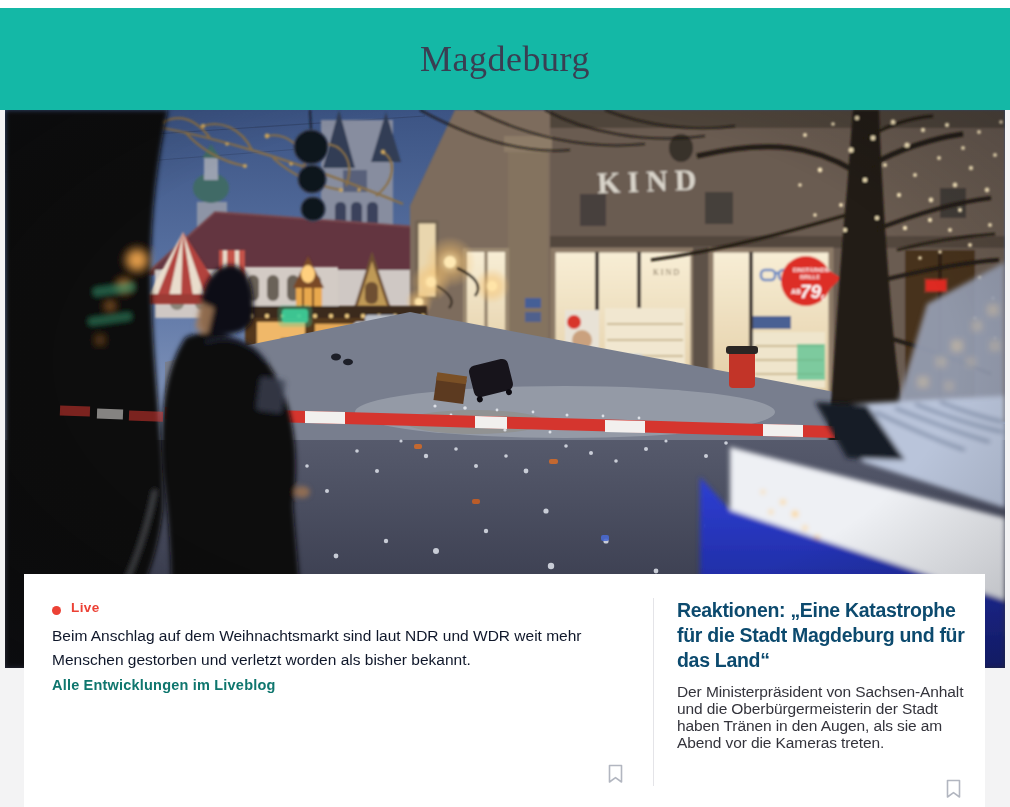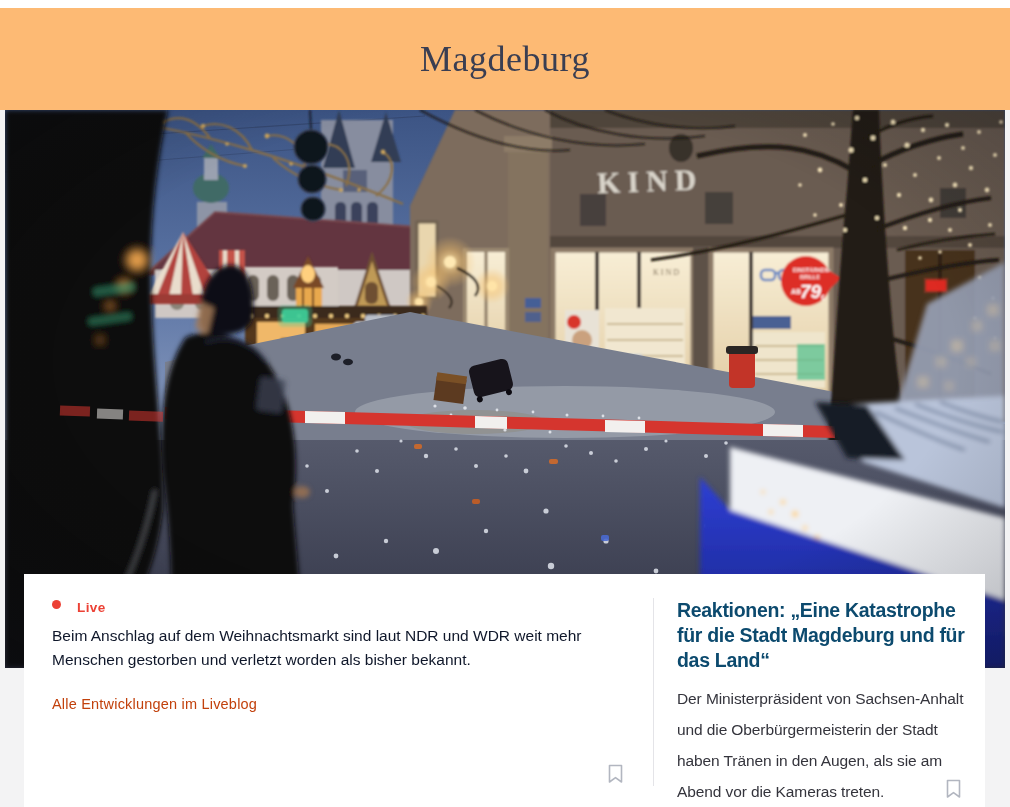"Magdeburg" .header { background: #fdba74 -> #14b8a6 }
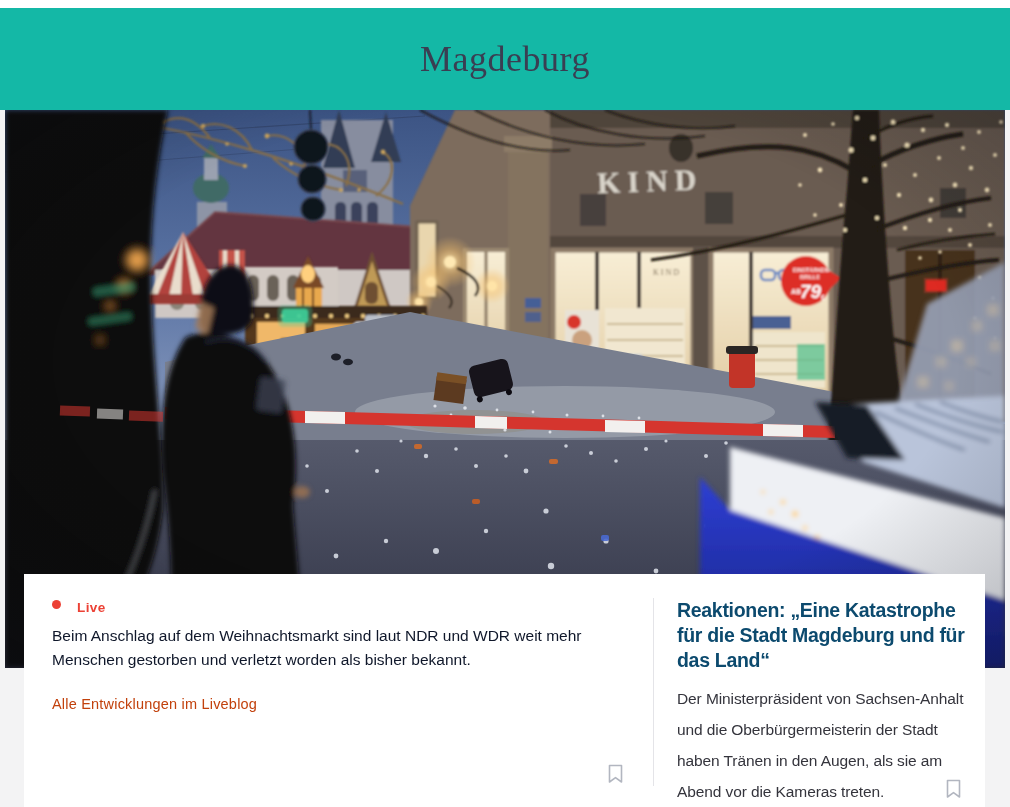"Live" .live-row { align-items: flex-start -> flex-end; gap: 16px -> 10px }
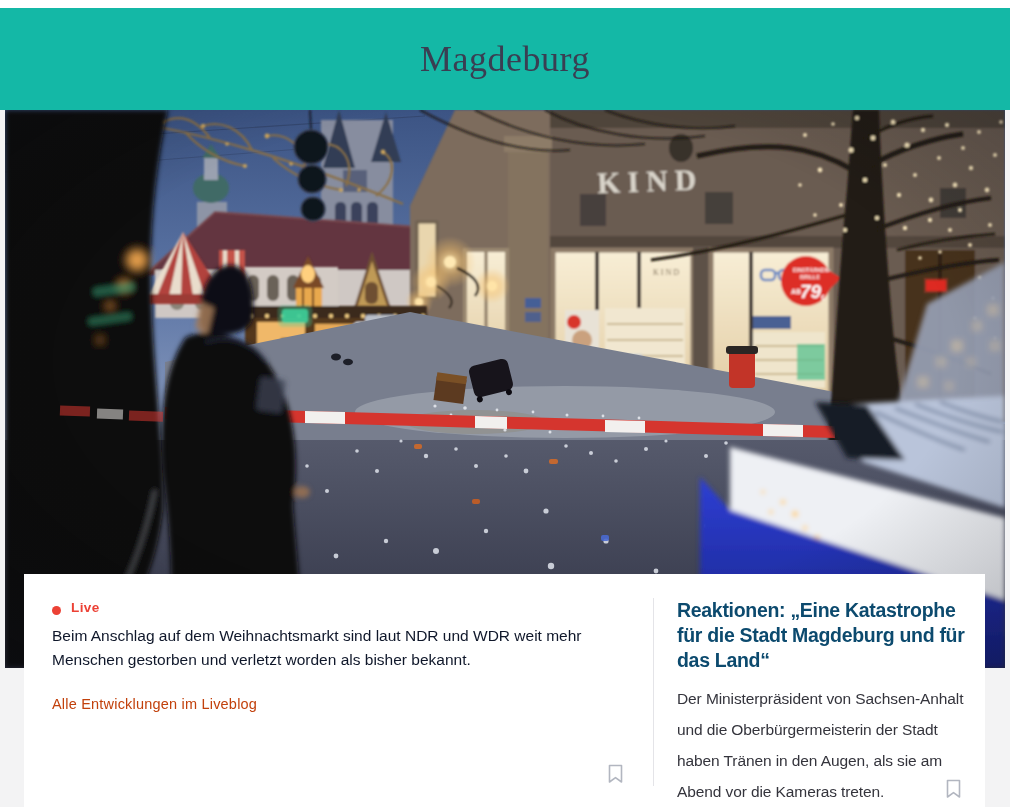"Alle Entwicklungen im Liveblog" .linkrow { color: #c2410c -> #0f766e; font-weight: 400 -> 700; margin-top: 25px -> 6px }
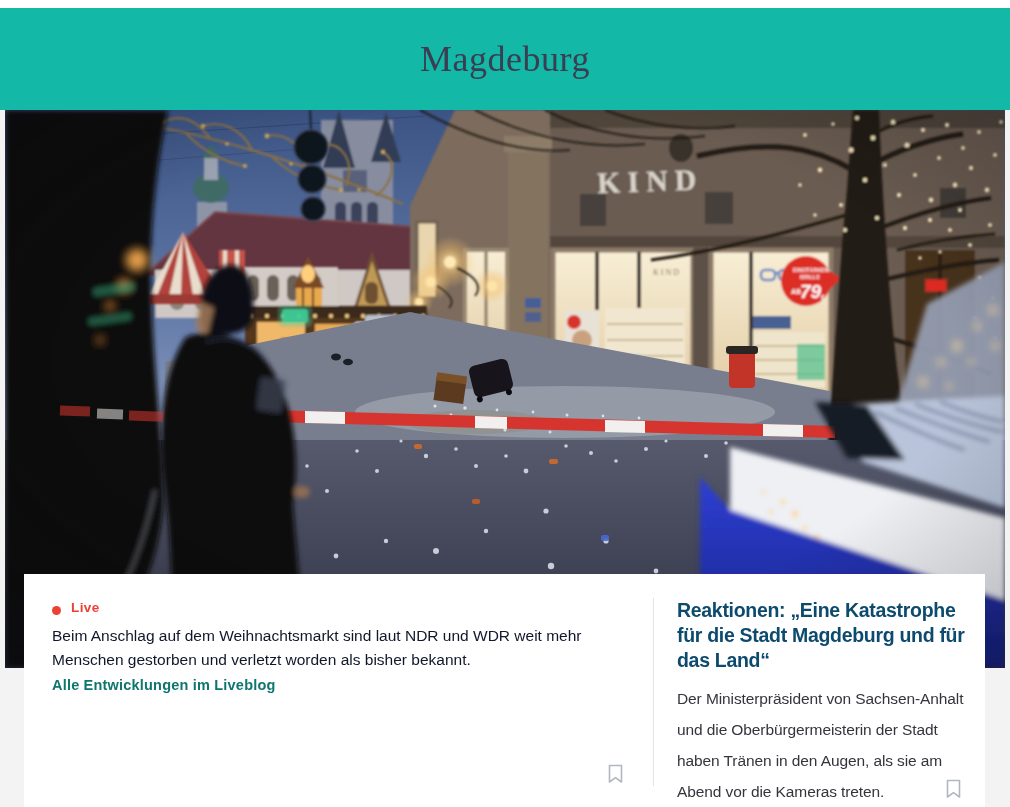"Der Ministerpräsident von Sachsen-Anhalt" .teaser2 { line-height: 31px -> 17px }
